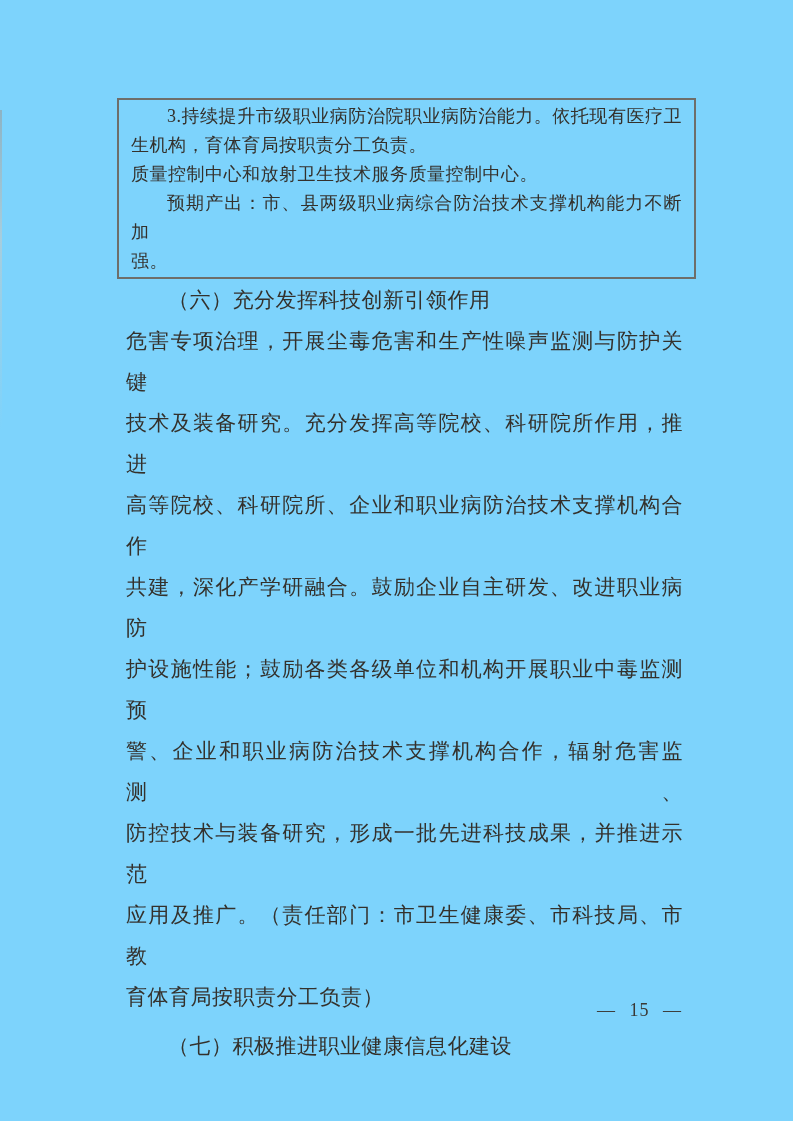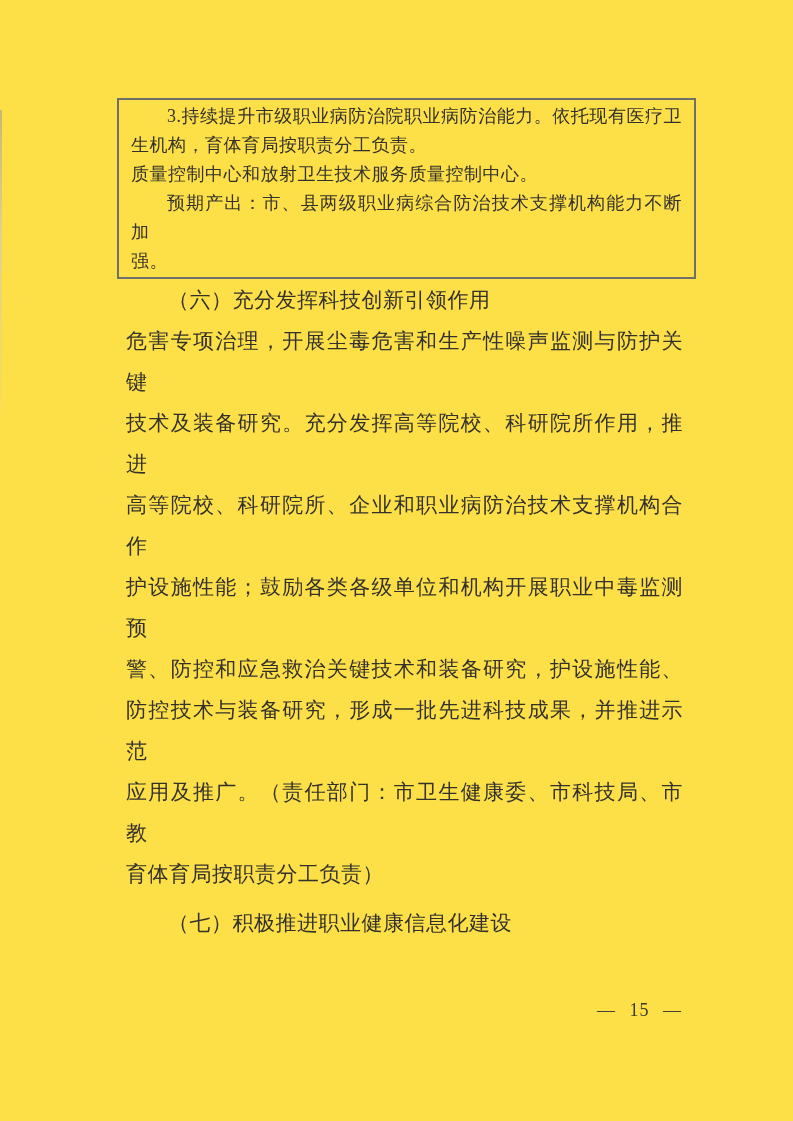"3.持续提升市级职业病防治院职业病防治能力。依托现有医疗卫" .page { background: #fde047 -> #7dd3fc }
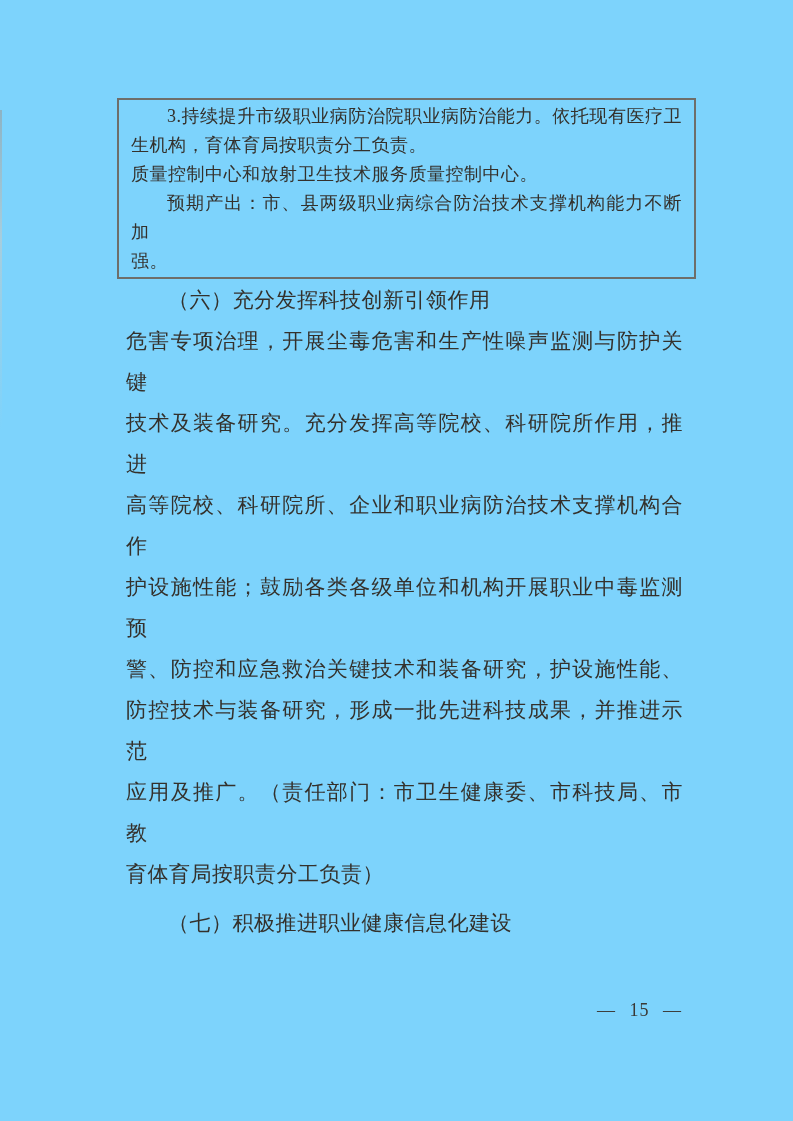"共建，深化产学研融合。鼓励企业自主研发、改进职业病防" div.line { html: none -> <div><span>共建，深化产学研融合。鼓励企业自主研发、改进职业病防</span></div> }
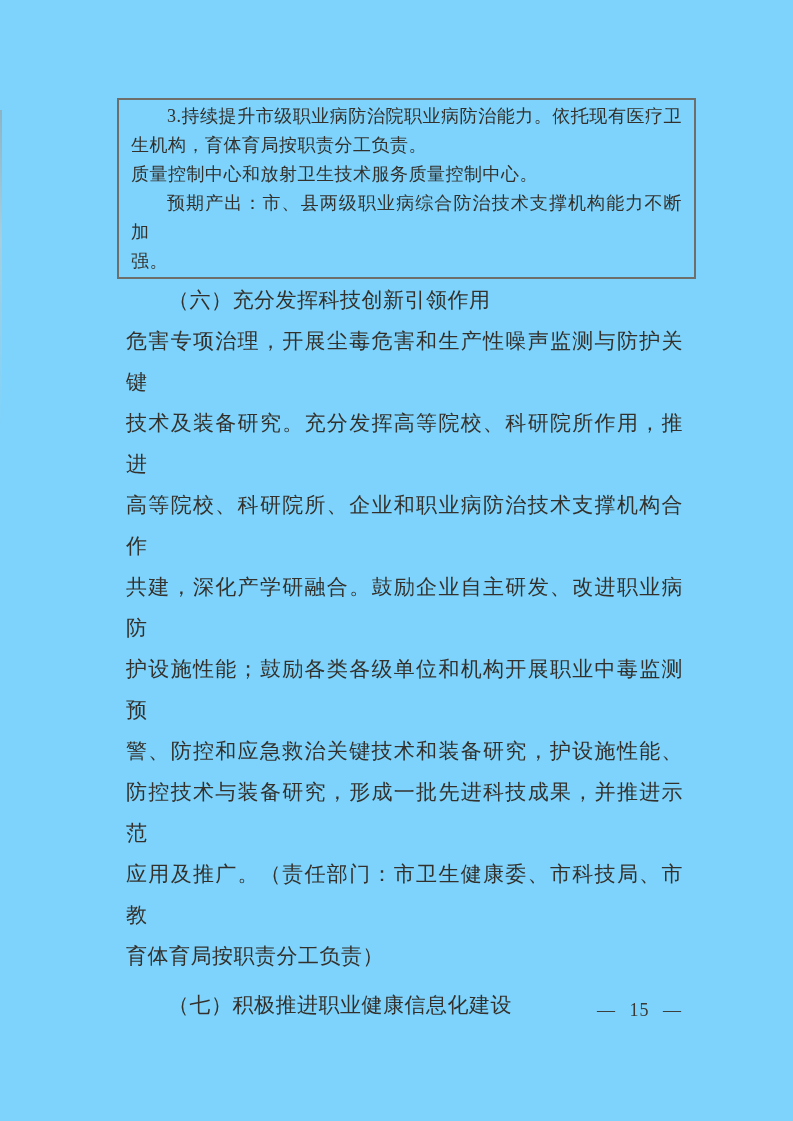"警、防控和应急救治关键技术和装备研究，护设施性能、" span { text: 防控和应急救治关键技术和装备研究，护设施性能 -> 企业和职业病防治技术支撑机构合作，辐射危害监测 }
